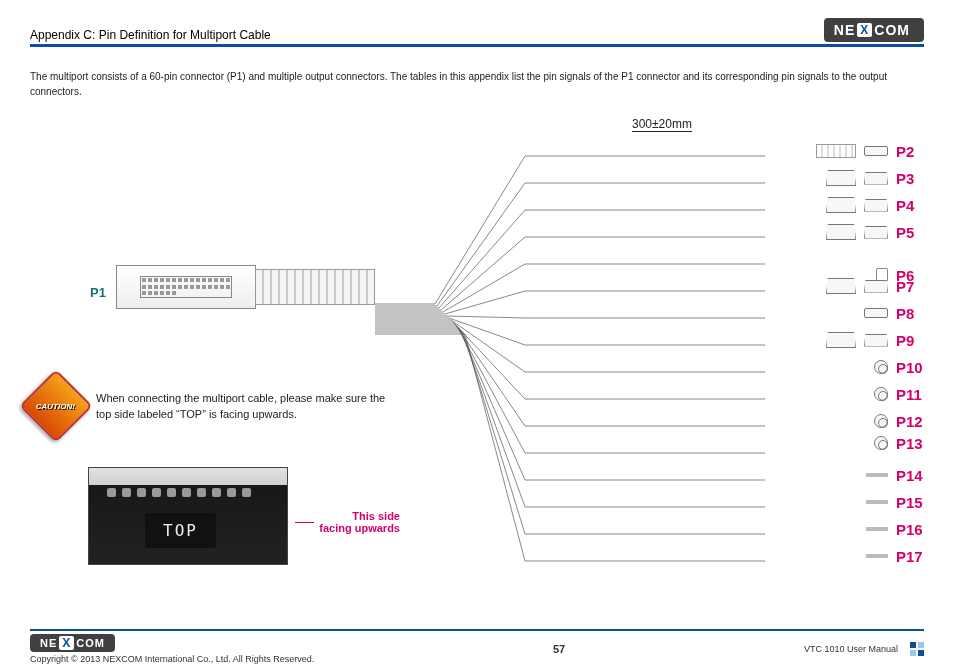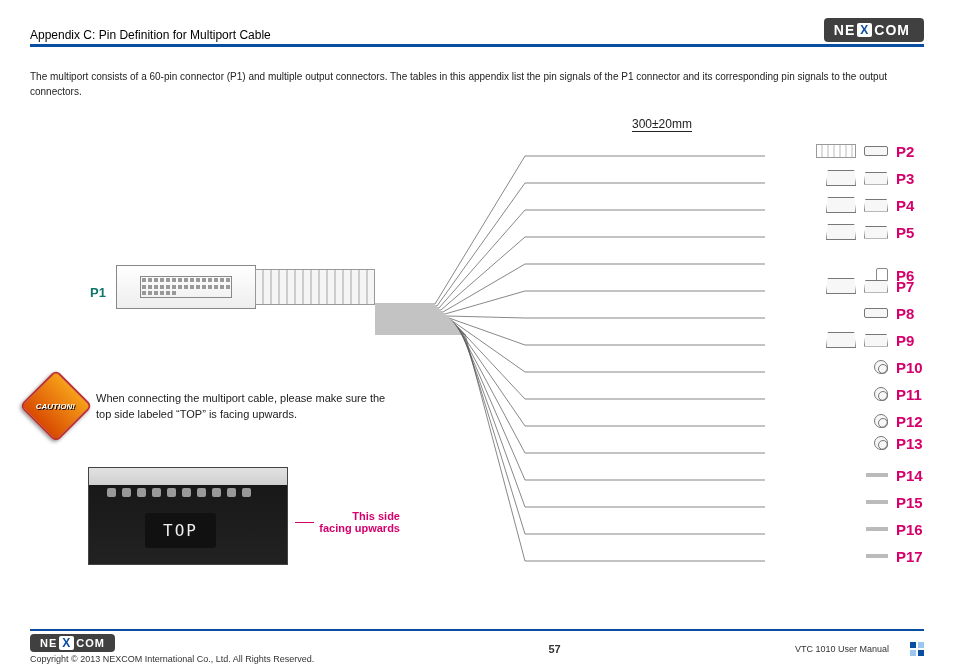"VTC 1010 User Manual" .footer-right { gap: 21px -> 12px }
